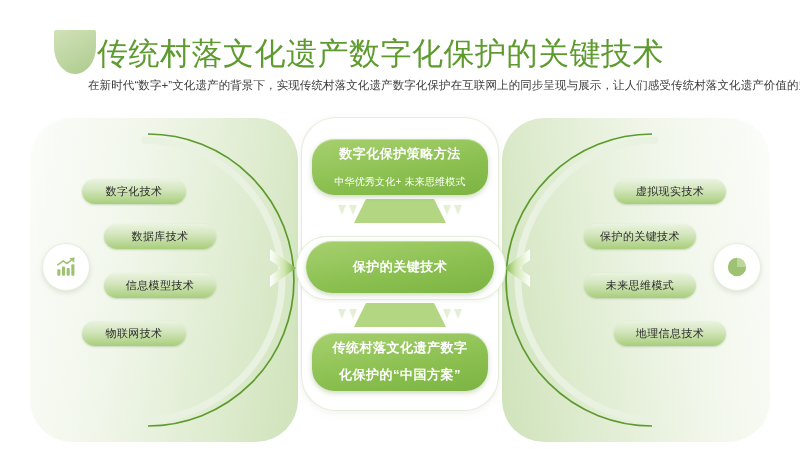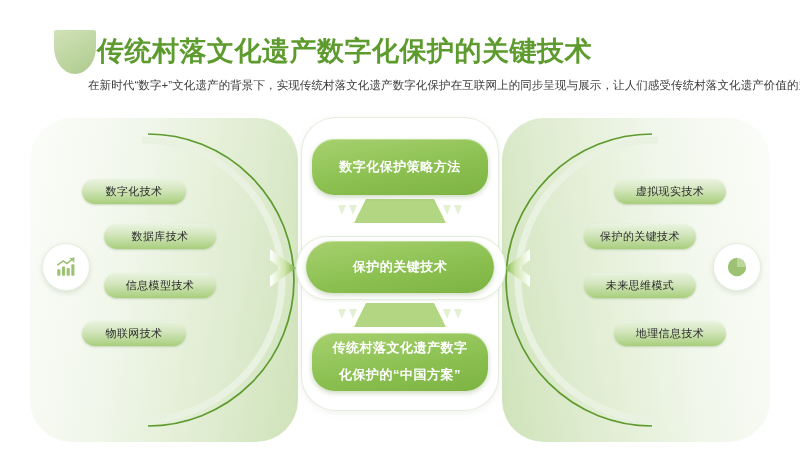"传统村落文化遗产数字化保护的关键技术" .title { font-size: 27px -> 31px; font-weight: bold -> normal }
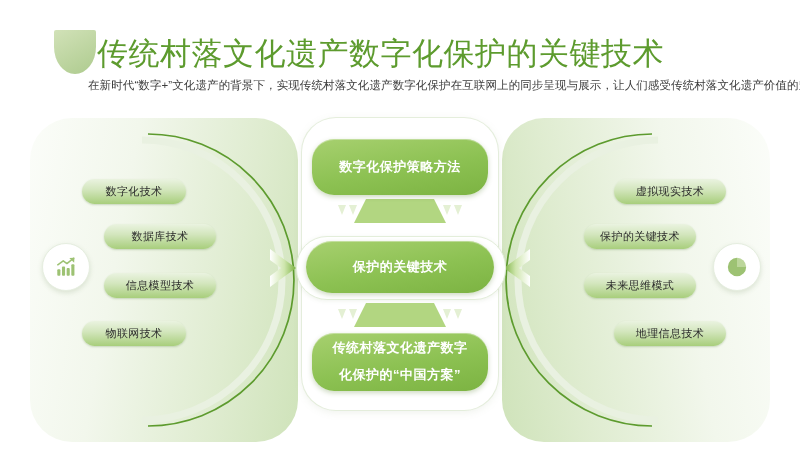"中华优秀文化+ 未来思维模式" div.n-sub { html: none -> <div>中华优秀文化+ 未来思维模式</div> }
